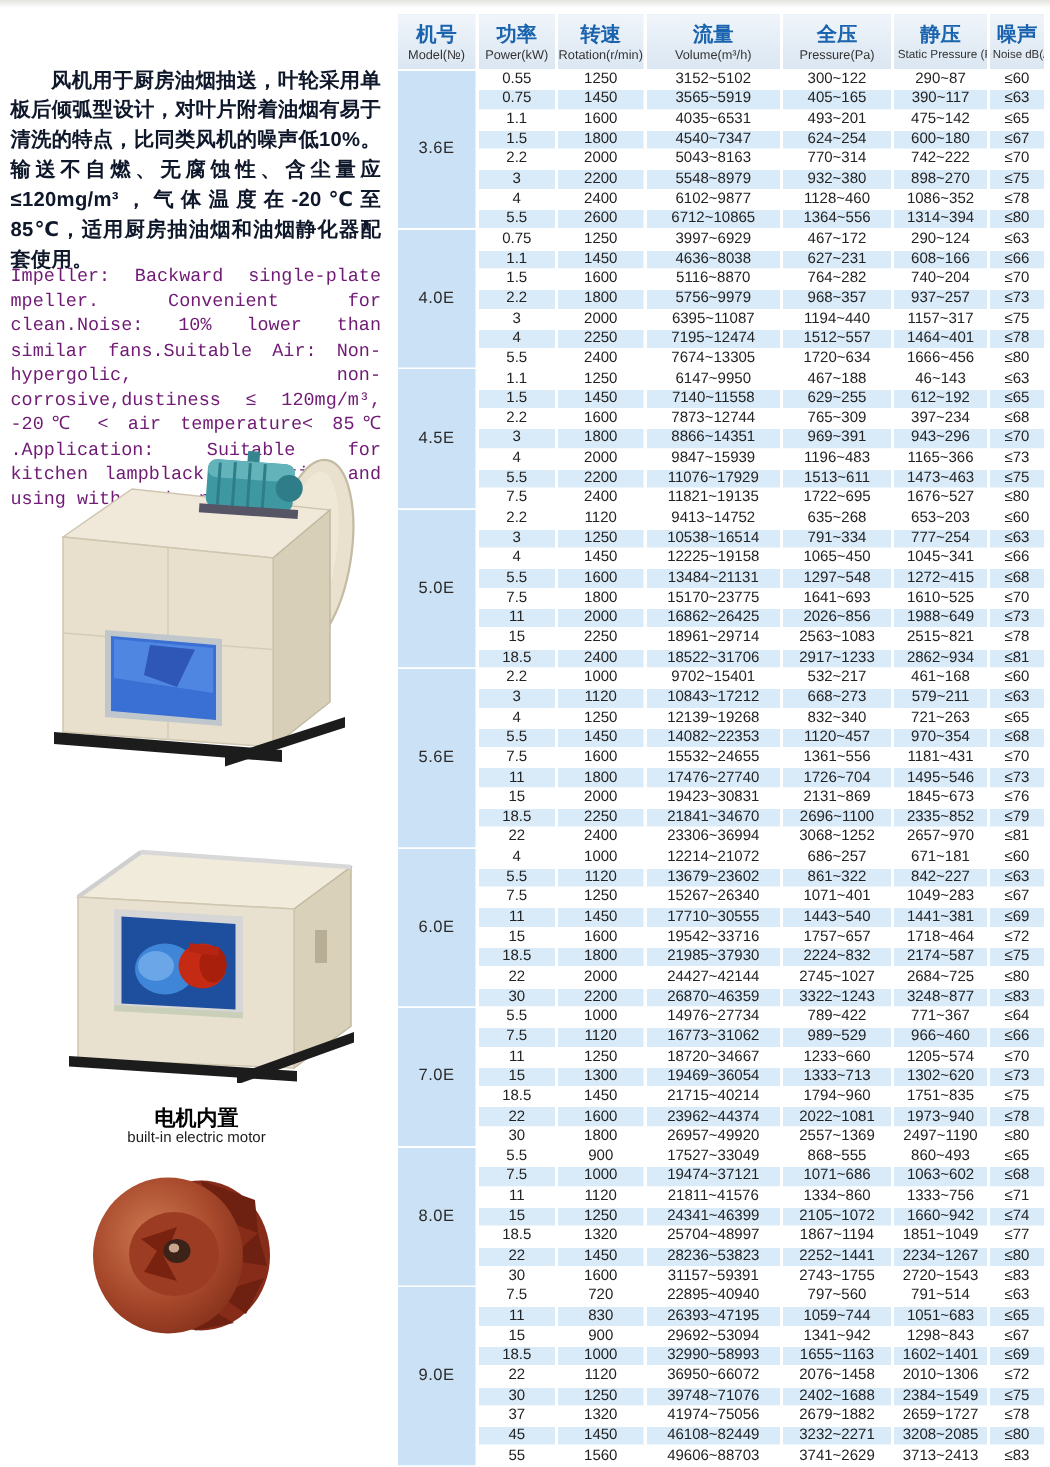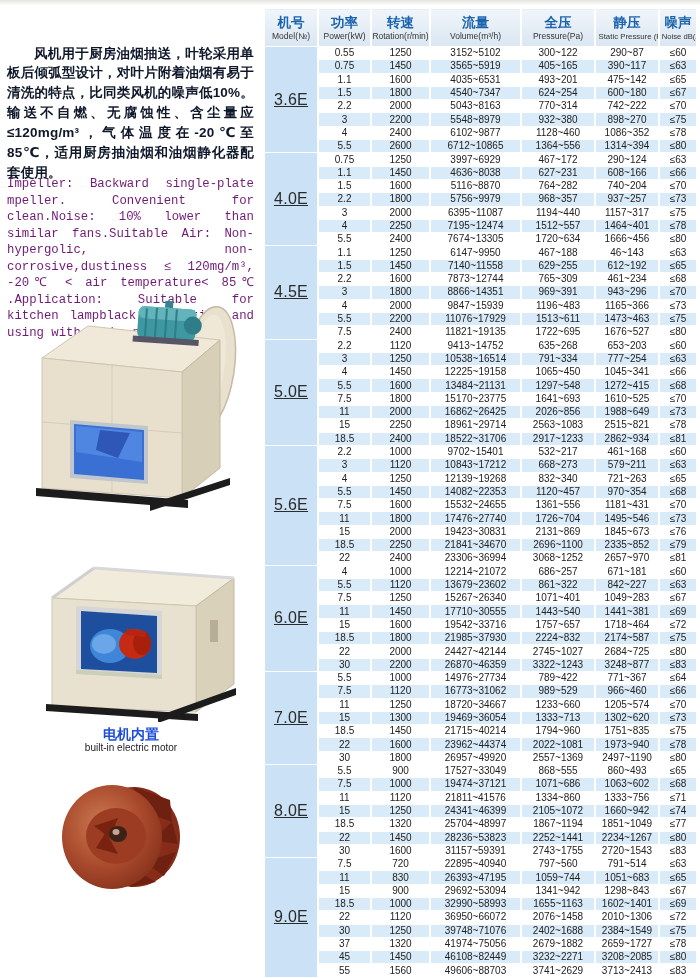"3.6E" .spec-table td.model-cell { font-size: 16px -> 11px; text-decoration: underline -> none }
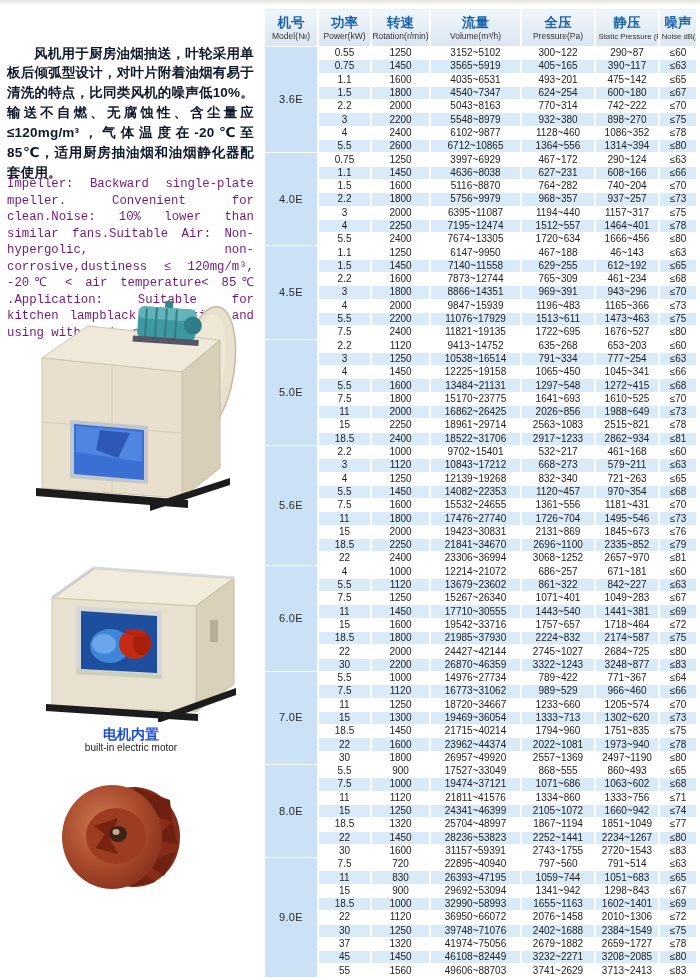"461~234" td { text: 461 -> 397 }
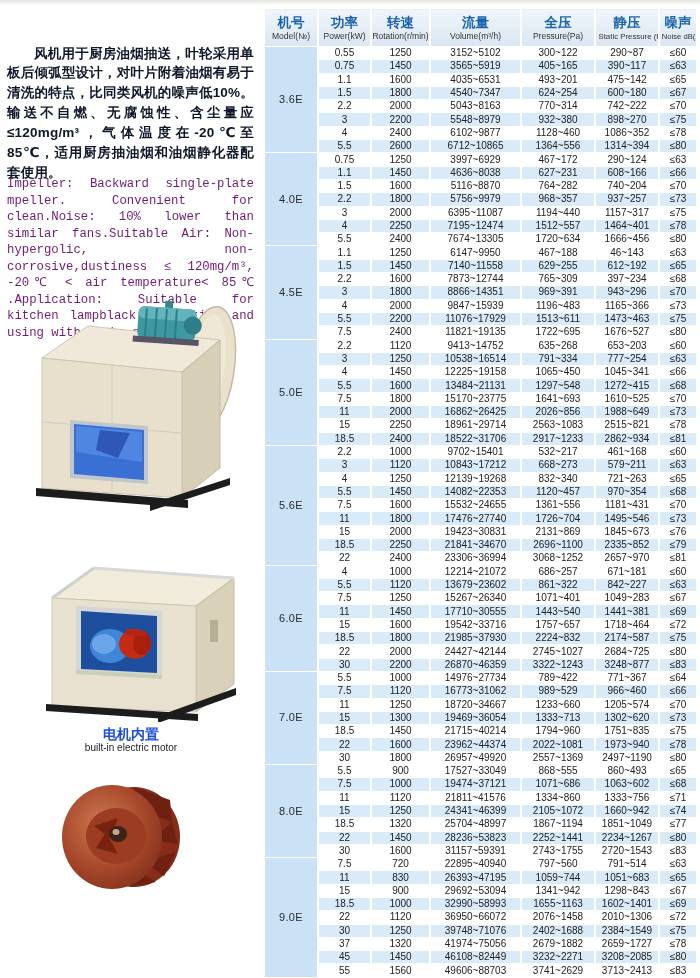"电机内置" .fig-label .cn { color: #1d4ed8 -> #000000; margin-top: none -> 11px }
